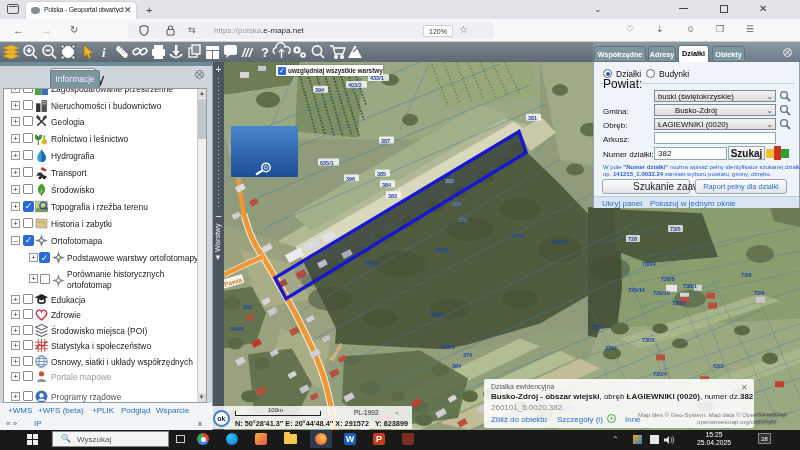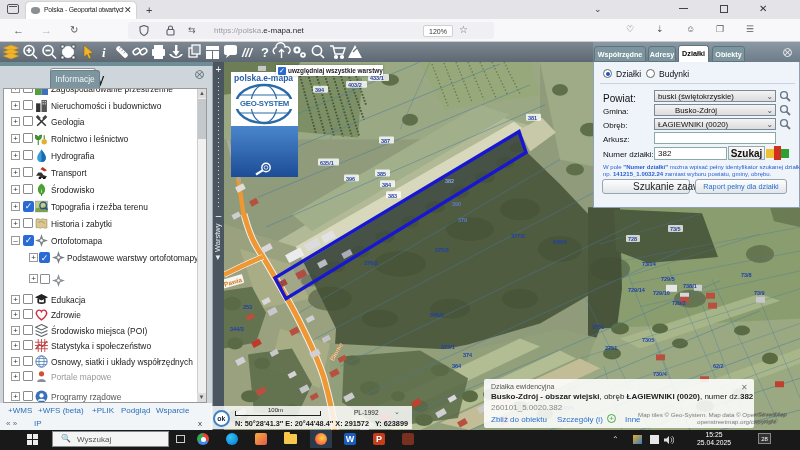"polska.e-mapa" div.abs { html: <div> <div>polska.e-mapa</div> <svg> <ellipse></ellipse> <ellipse></ellipse> <line></line> <line></line> <line></line> <rect></rect> </svg> <div>GEO-SYSTEM</div> </div> -> none }
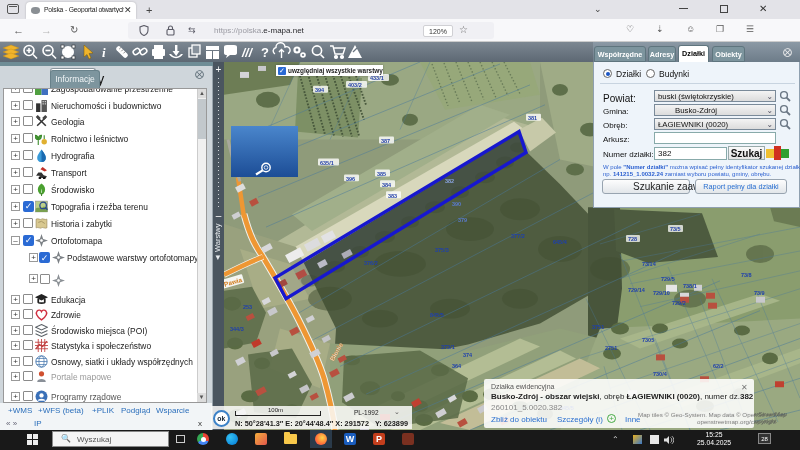"Powiat:" div.abs { font-size: 10px -> 12px; top: 31px -> 15px }
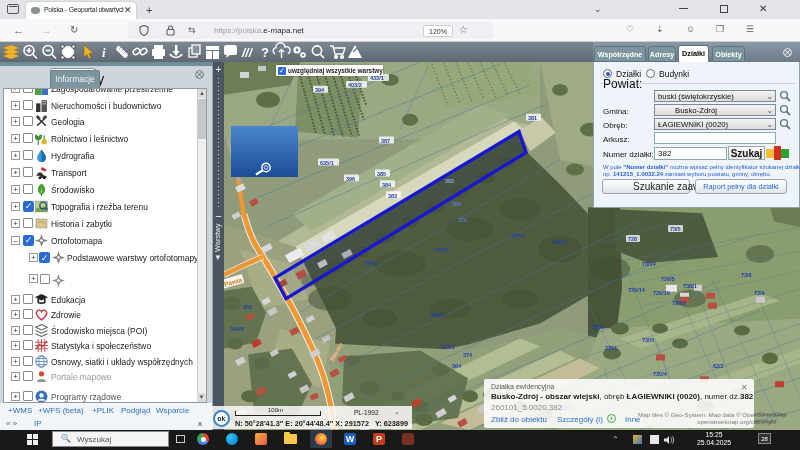"Ukryj panel" div.abs { html: none -> <div> <span>Ukryj panel</span> <span>Pokazuj w jednym oknie</span> </div> }
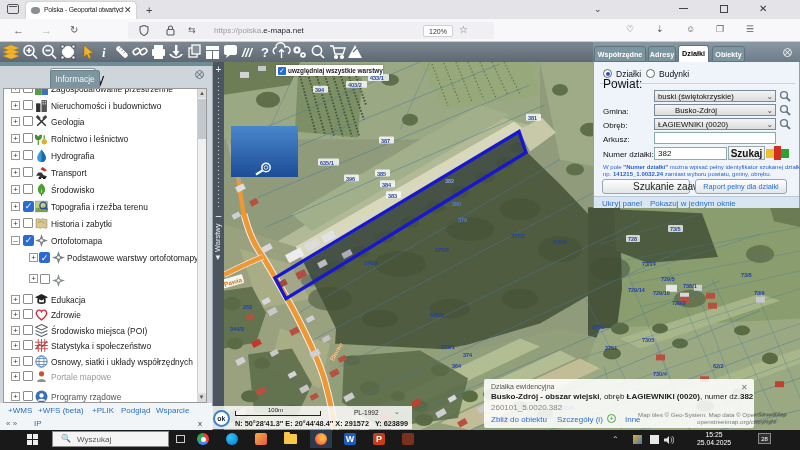"Porównanie historycznych" span.lbl { html: none -> <span>Porównanie historycznych<br>ortofotomap</span> }
